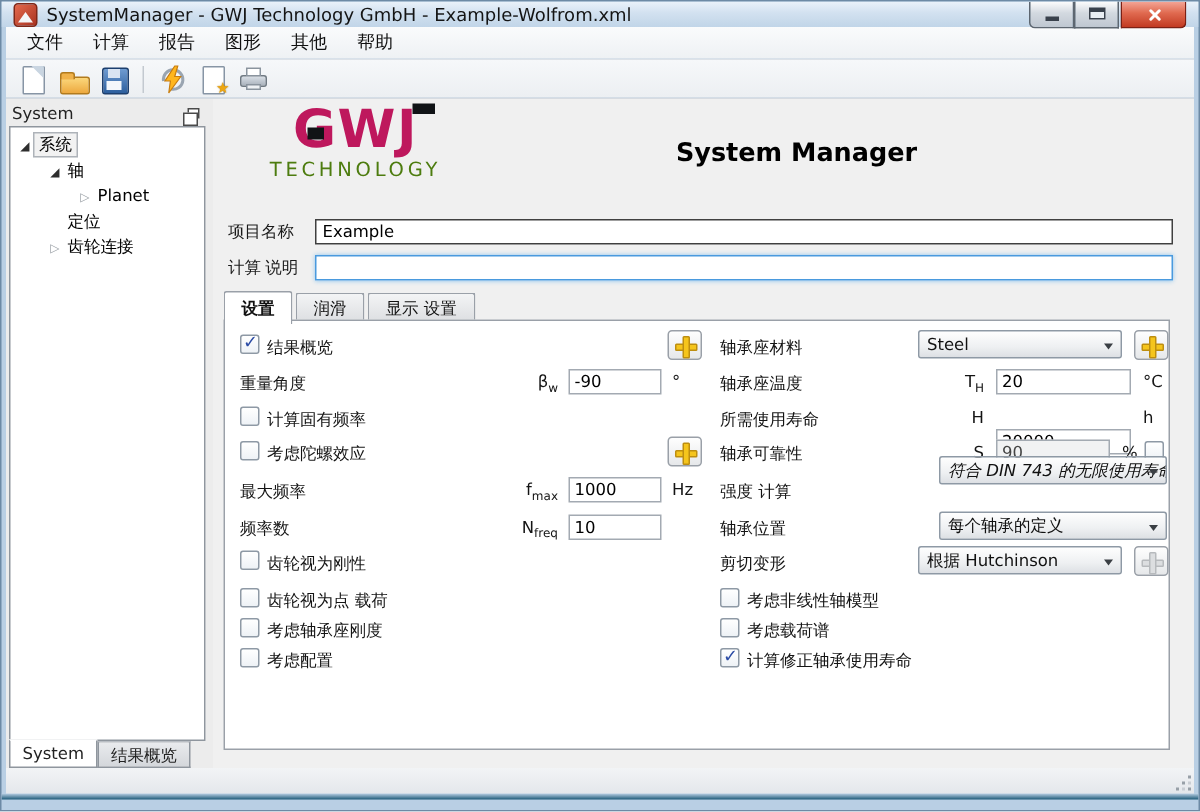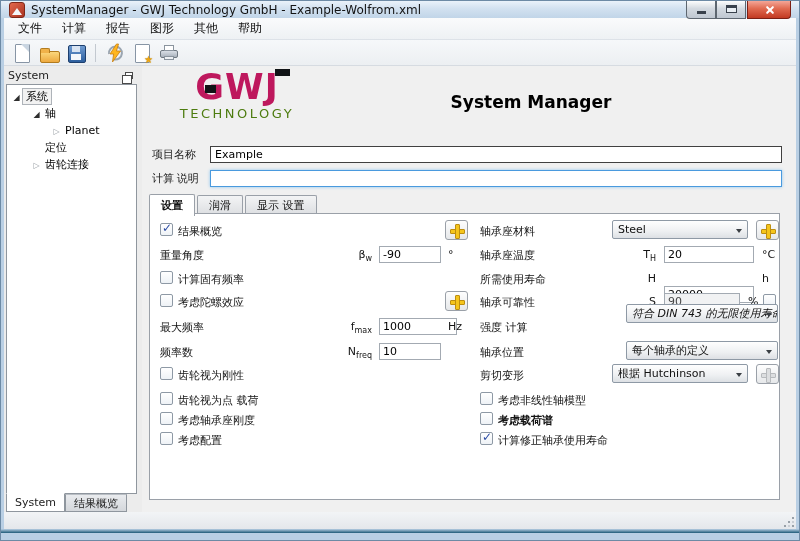"1000" input.inp { width: 78px -> 62px }
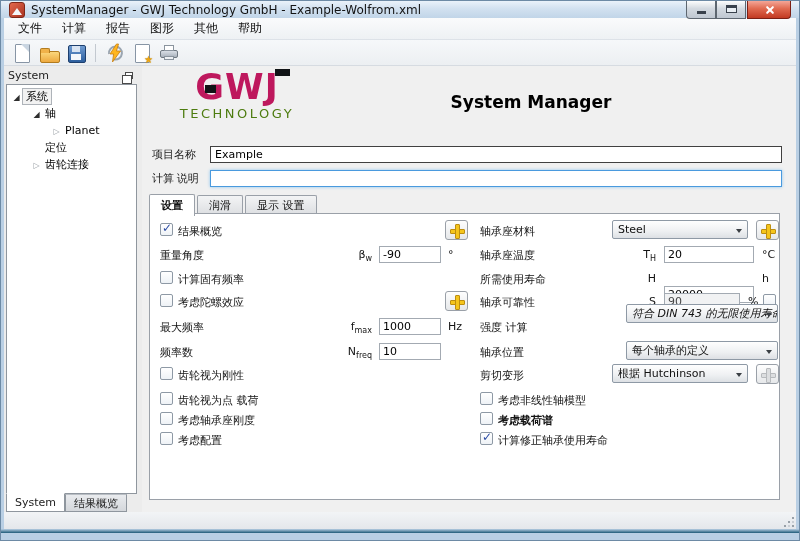"考虑载荷谱" span.lbl { font-weight: bold -> none }
